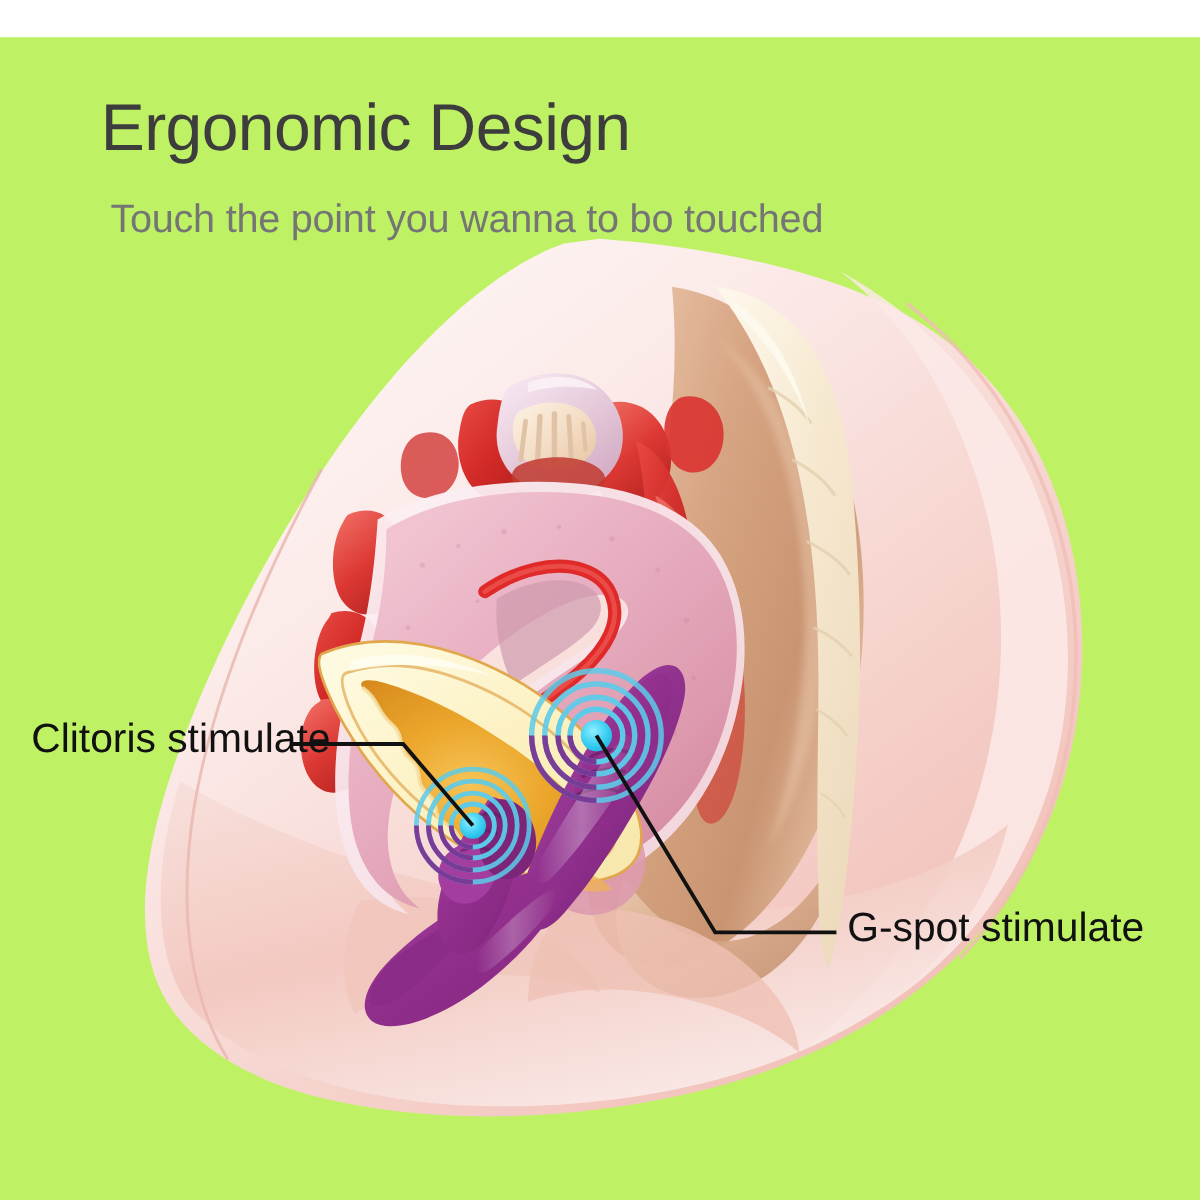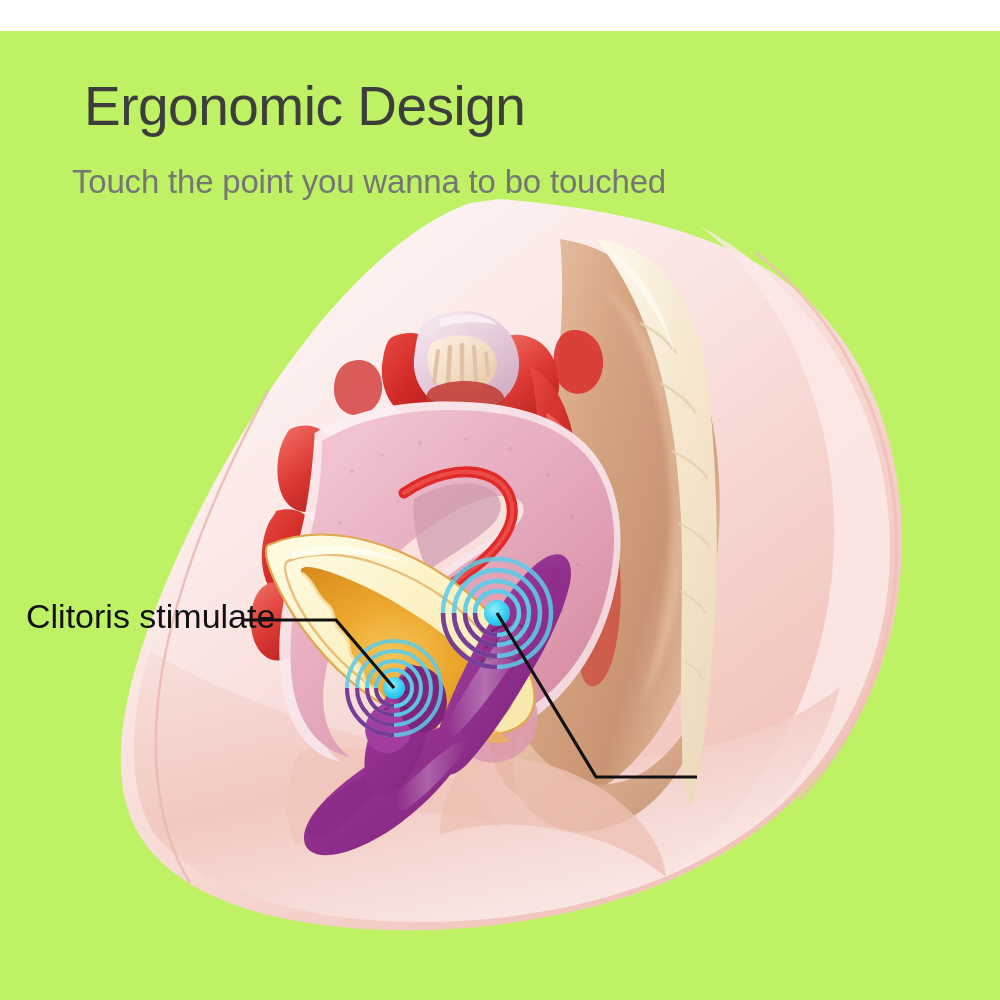"Touch the point you wanna" .subtitle { left: 72px -> 92px }
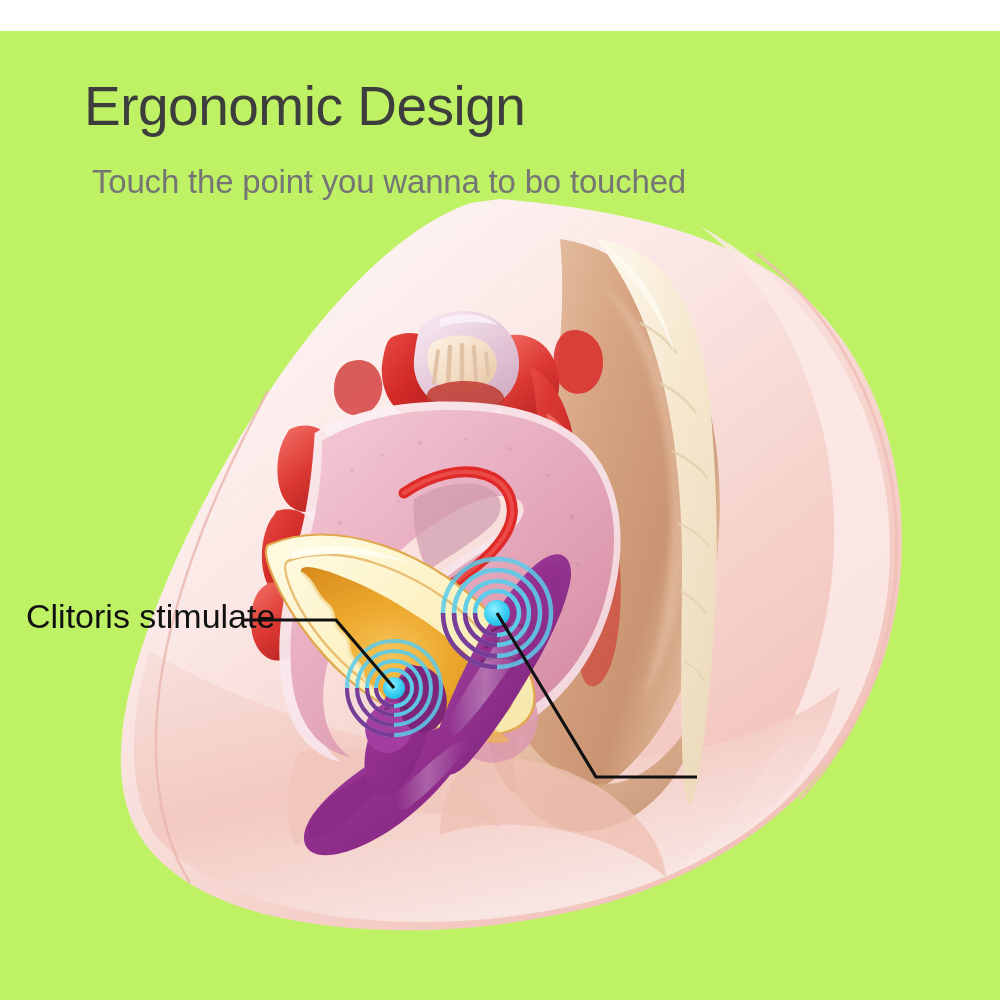"G-spot stimulate" div.callout-label { html: none -> <div>G-spot stimulate</div> }
